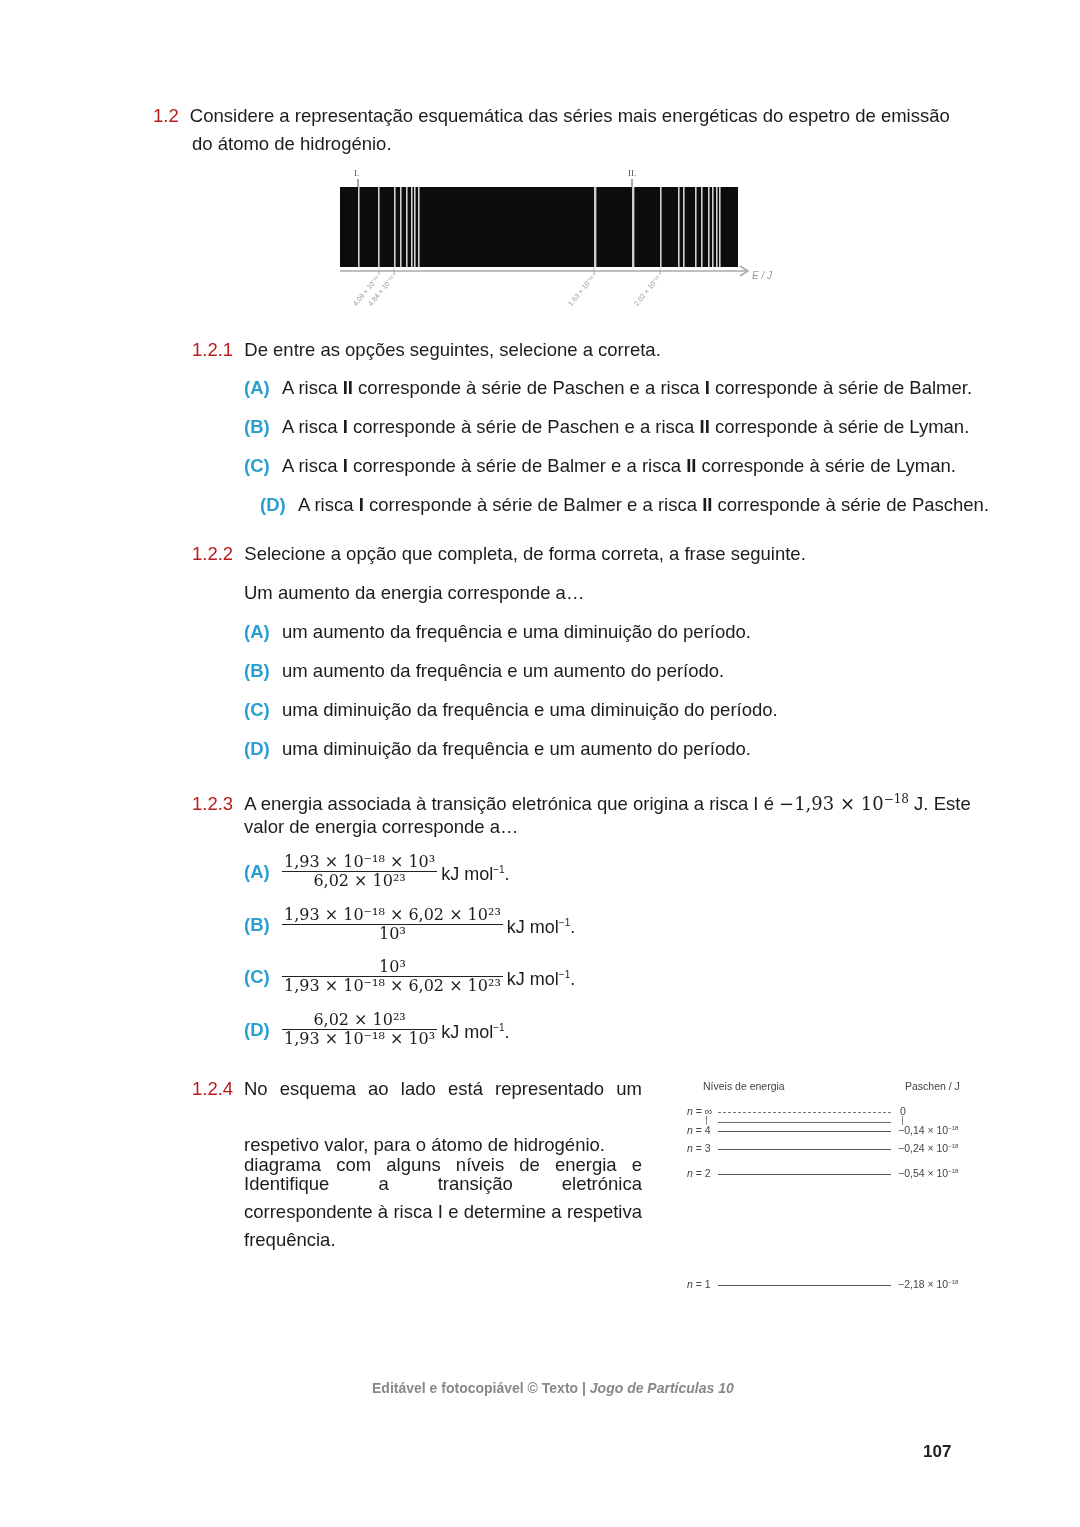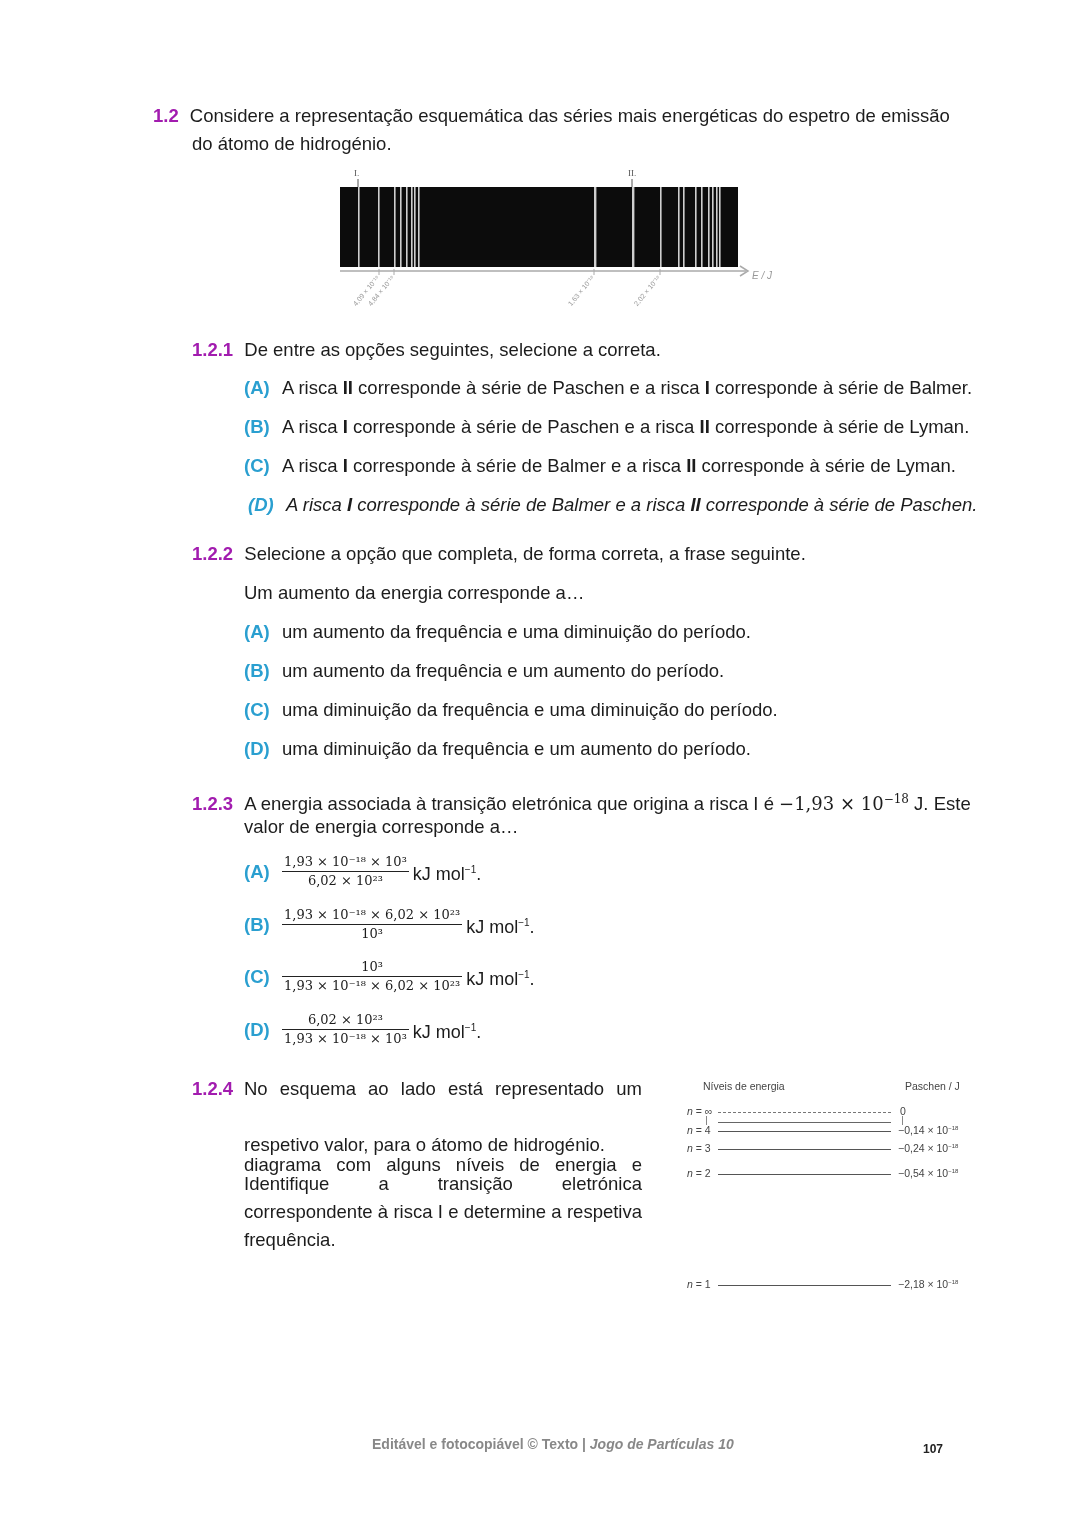"1.2" .num { color: #a21caf -> #b91c1c; font-weight: bold -> normal }
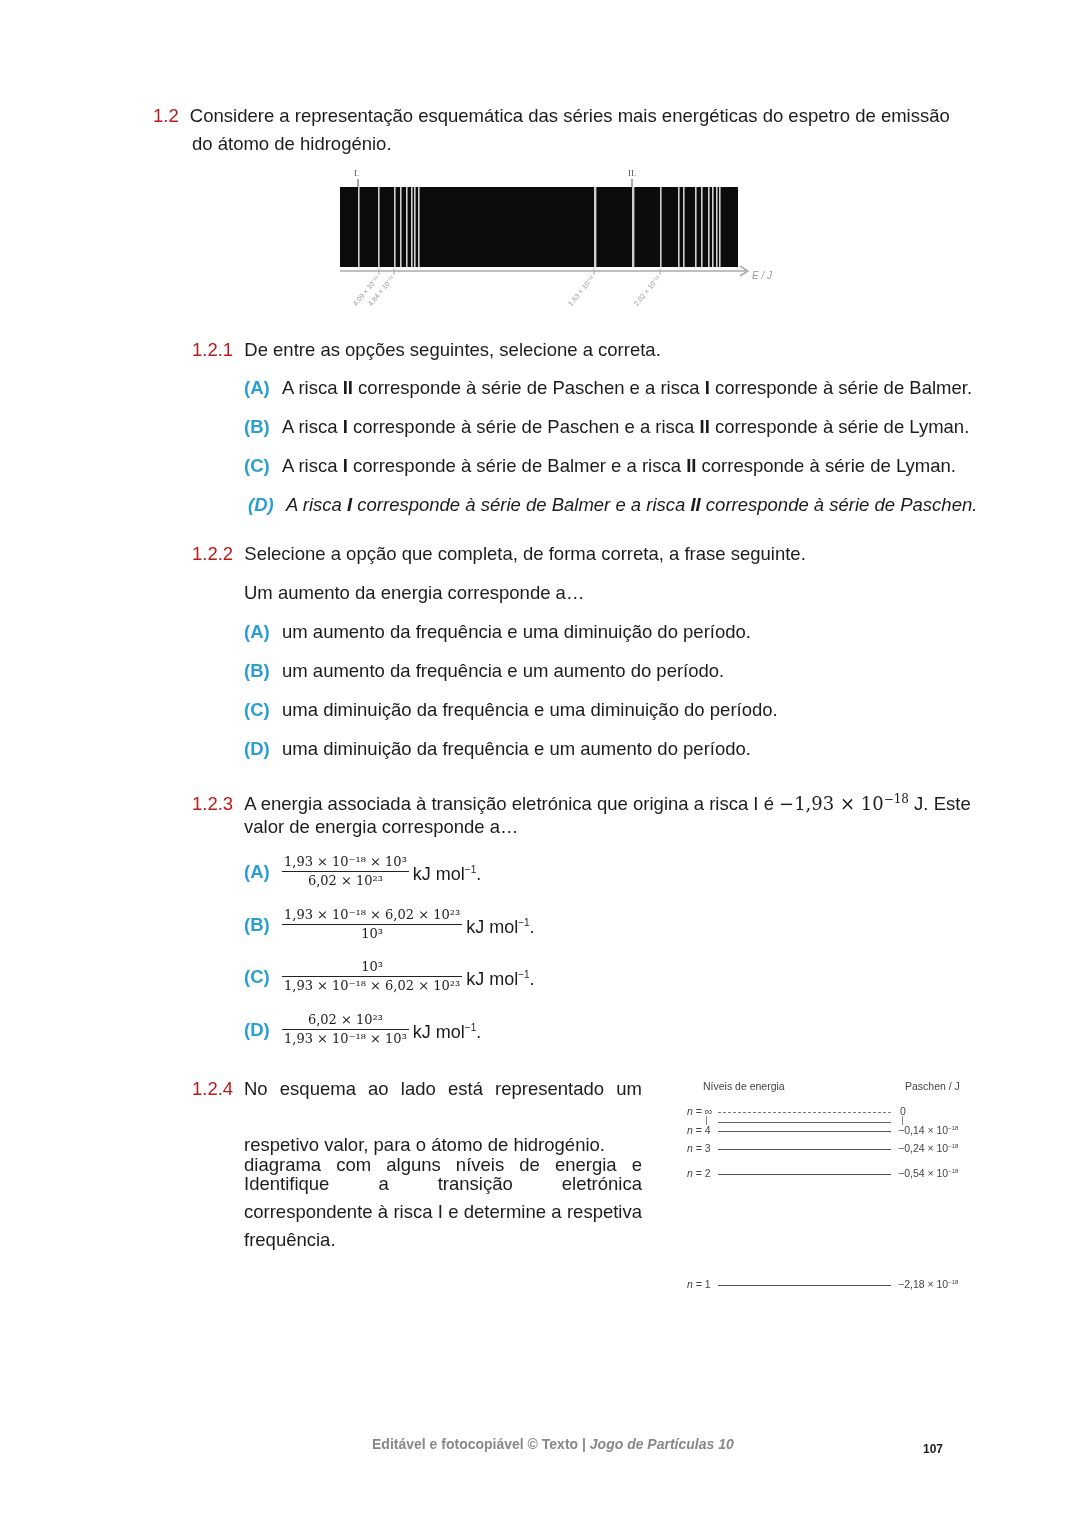"(D) A risca I corresponde" div.abs { font-style: italic -> none; left: 248px -> 260px }
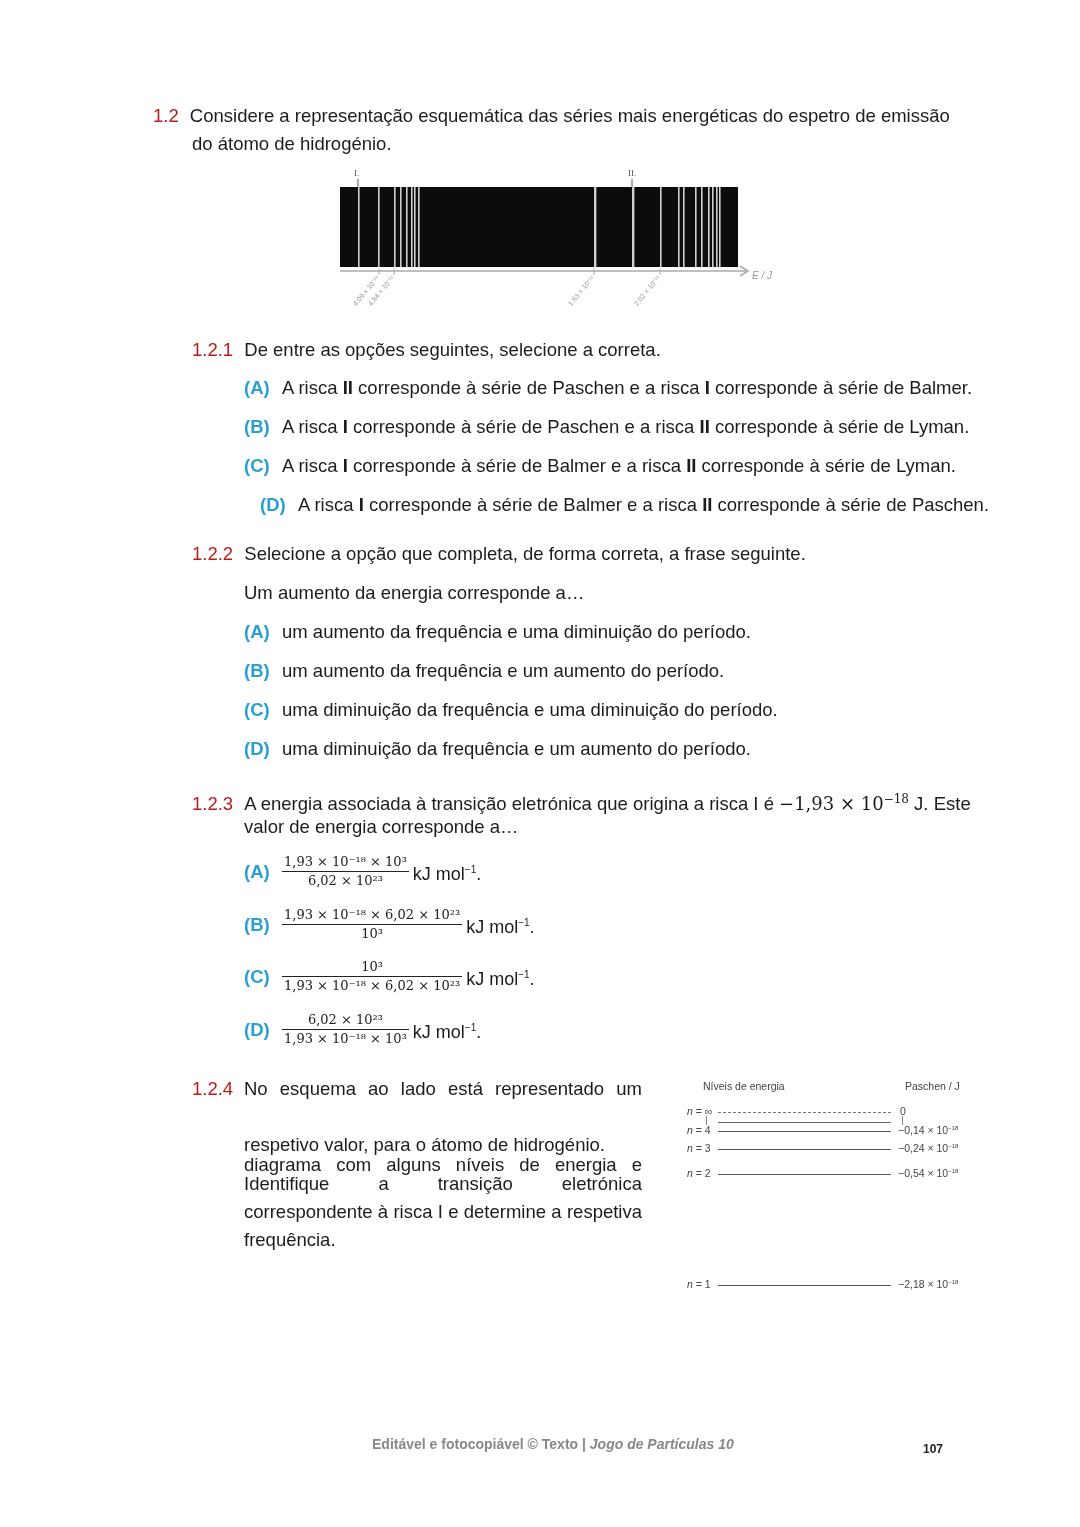"1,93 × 10⁻¹⁸ × 10³" .frac { font-size: 13px -> 16px }
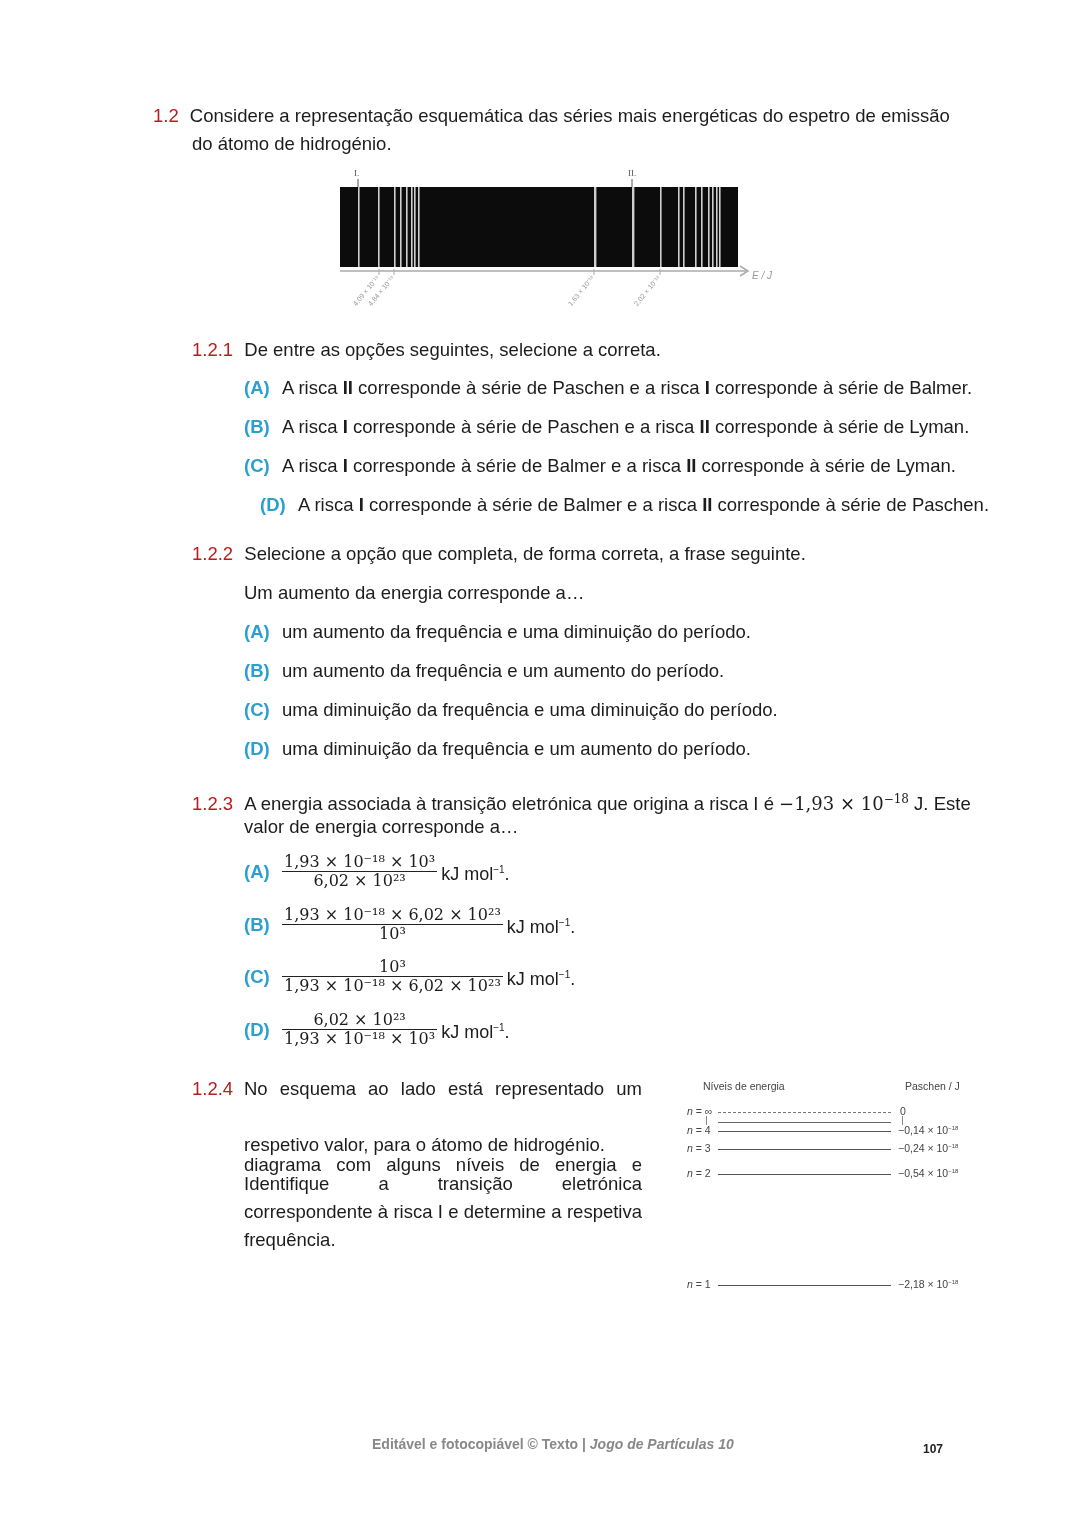"Editável e fotocopiável © Texto" div.abs { top: 1436px -> 1380px }
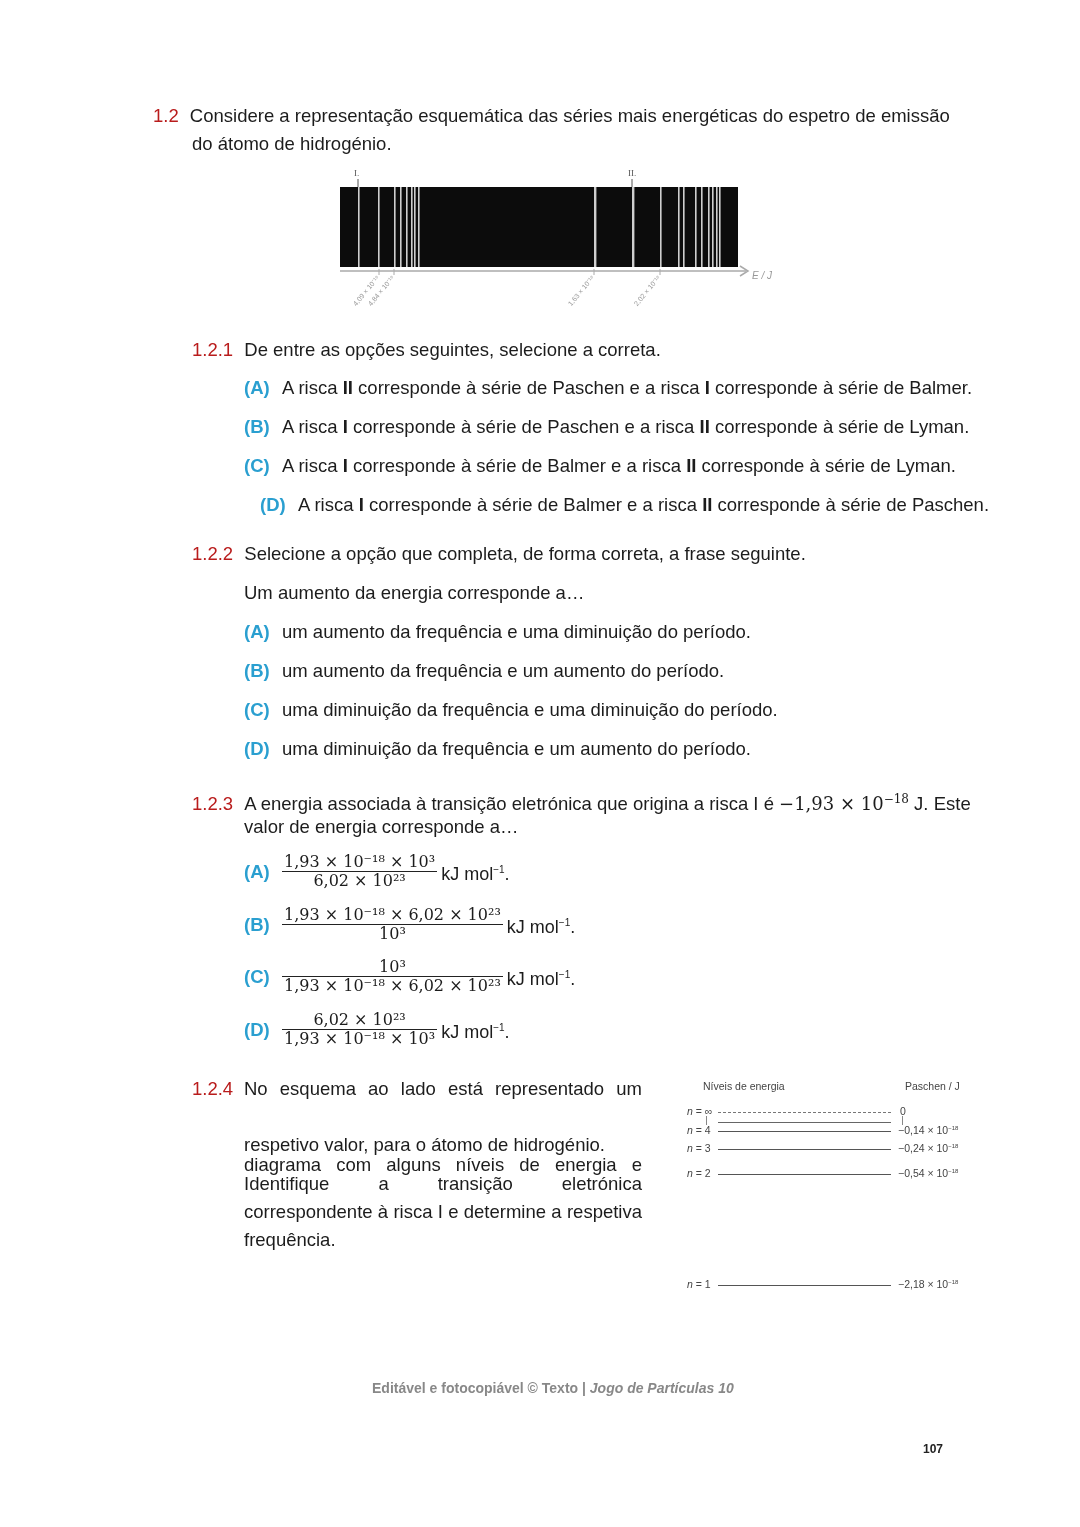"107" .pagenum { font-size: 12px -> 17px }
